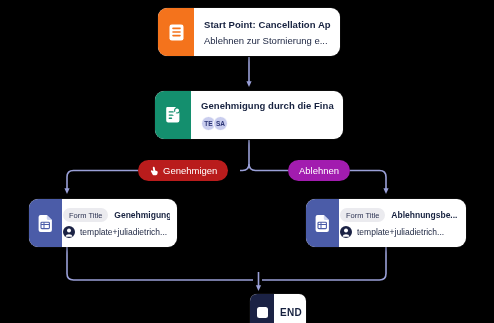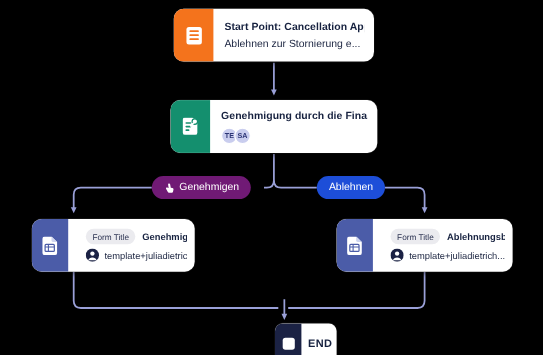"Genehmigen" #pill-approve { background: #701a75 -> #b91c1c }
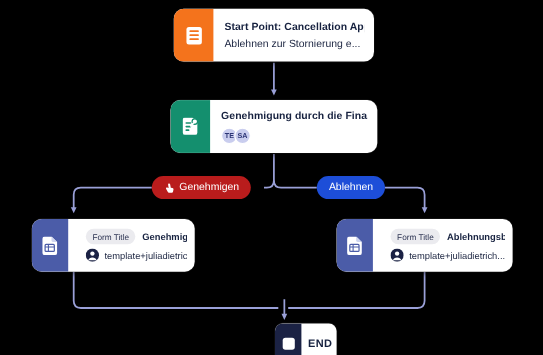"Ablehnen" #pill-reject { background: #1d4ed8 -> #a21caf }
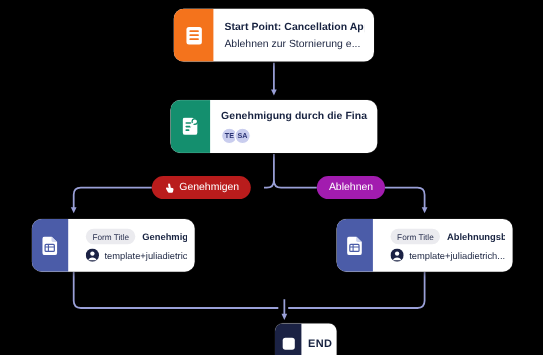"Form Title" .node-form .node-body { padding: 0 7px 0 16px -> 0 7px 0 1px }
